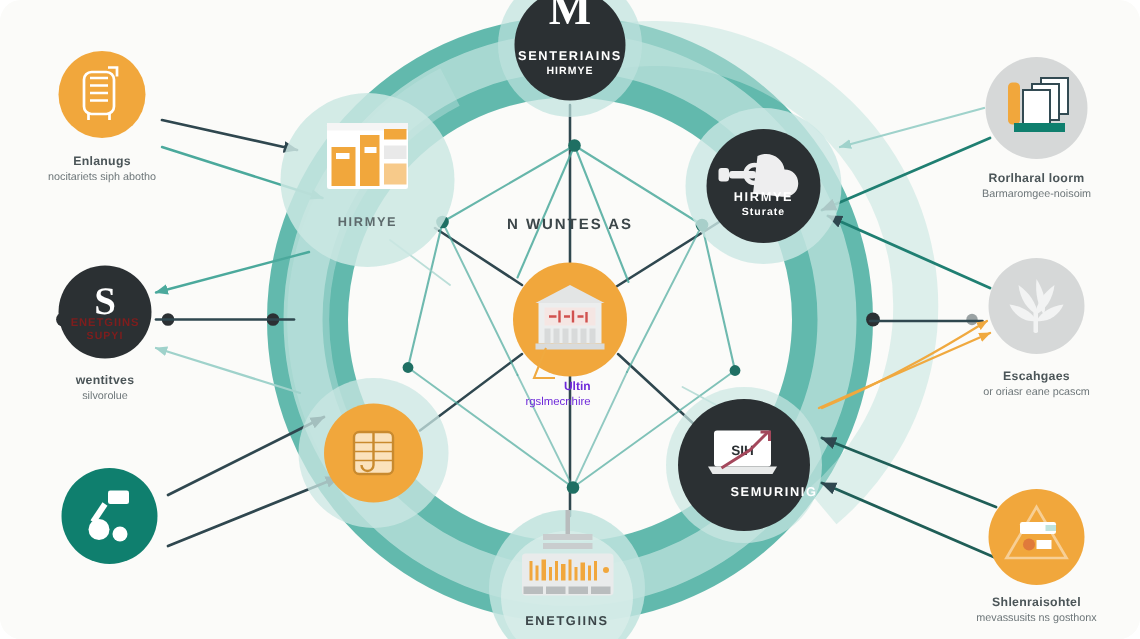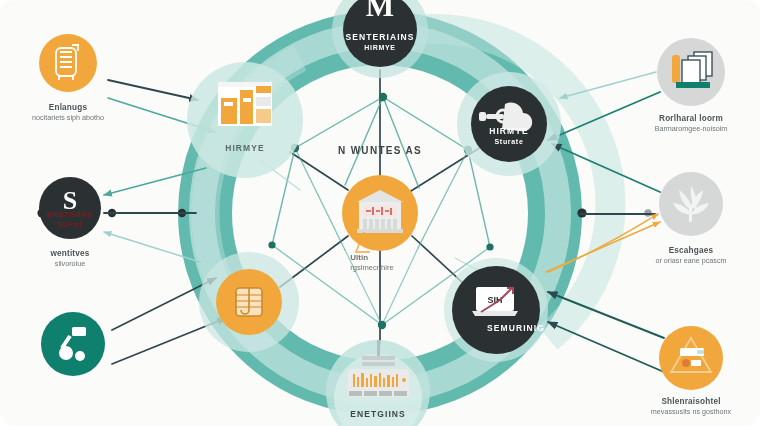"Ultin" .hublbl { color: #737373 -> #6d28d9; text-align: left -> right }
